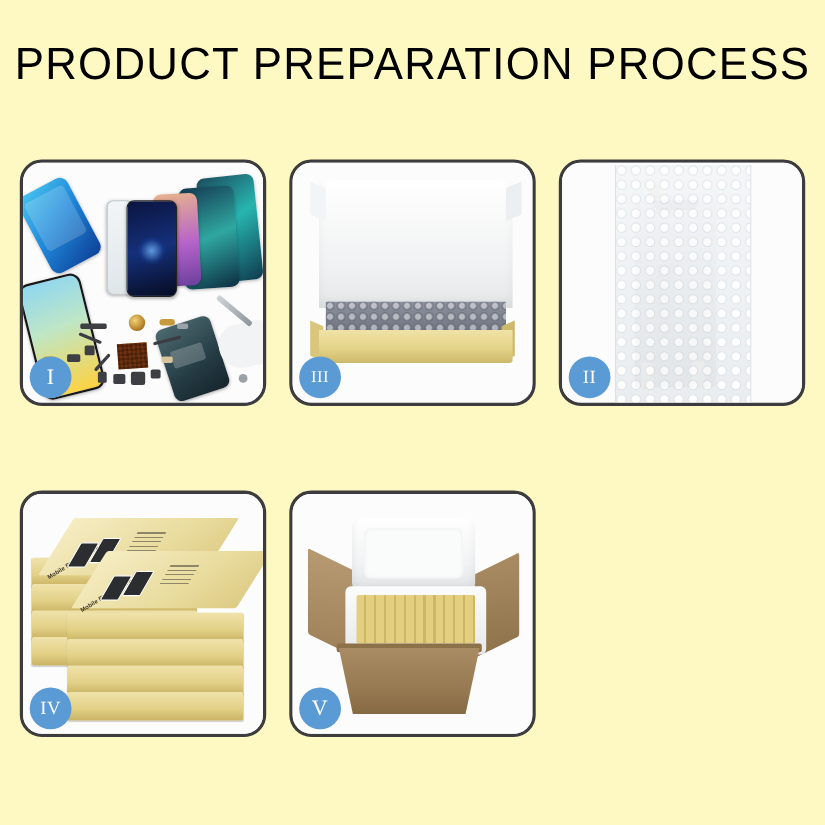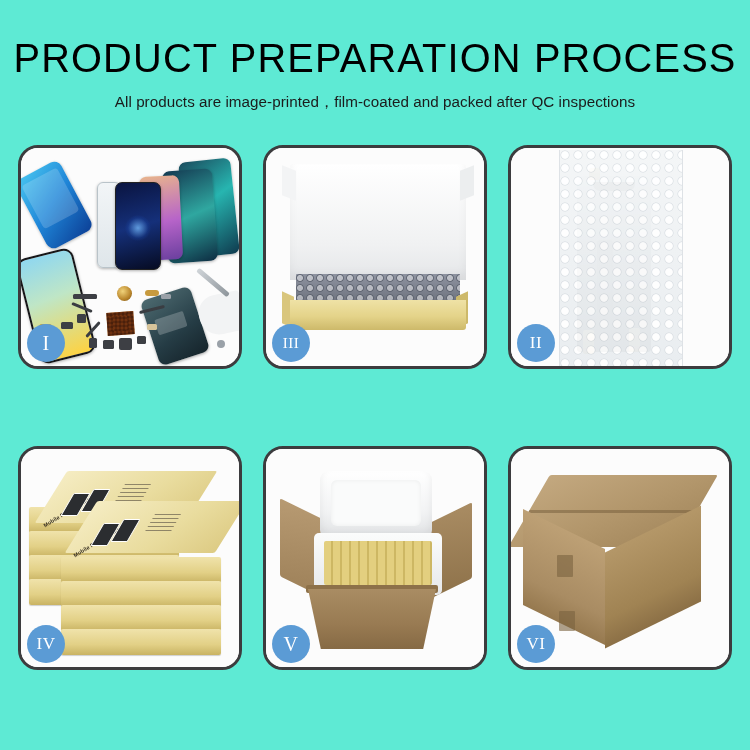"PRODUCT PREPARATION PROCESS" .page { background: #5eead4 -> #fef9c3 }
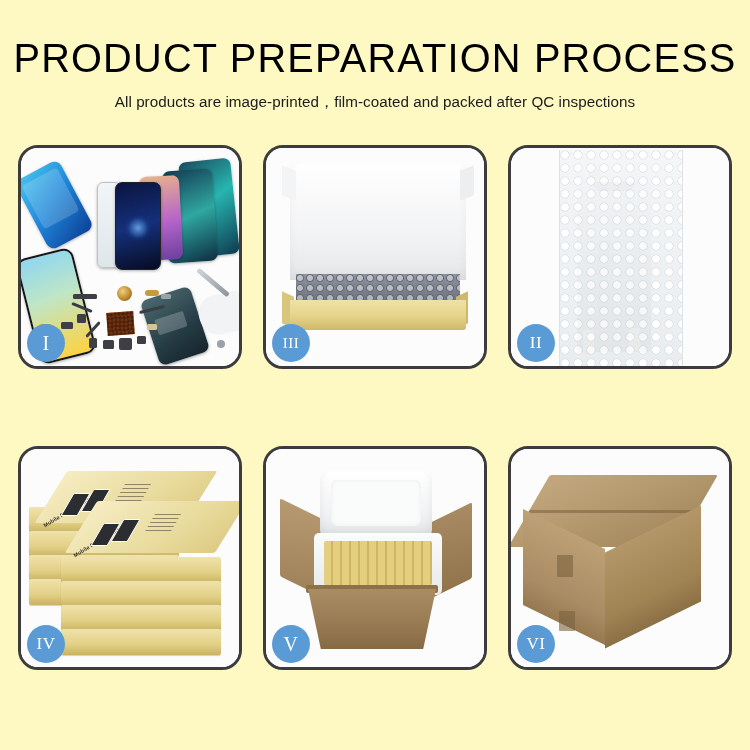"All products are" p.subtitle { html: <p>All products are image-printed，film-coated and packed after QC inspections</p> -> none }
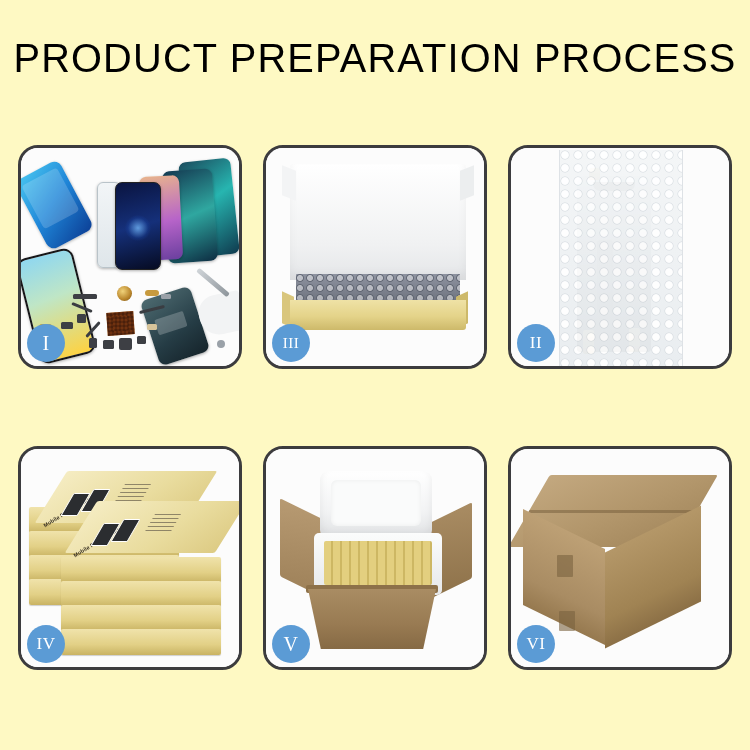"VI" div.panel { html: <div> <div> <div></div> <div></div> <div></div> <div></div> <div></div> </div> <div>VI</div> </div> -> none }
